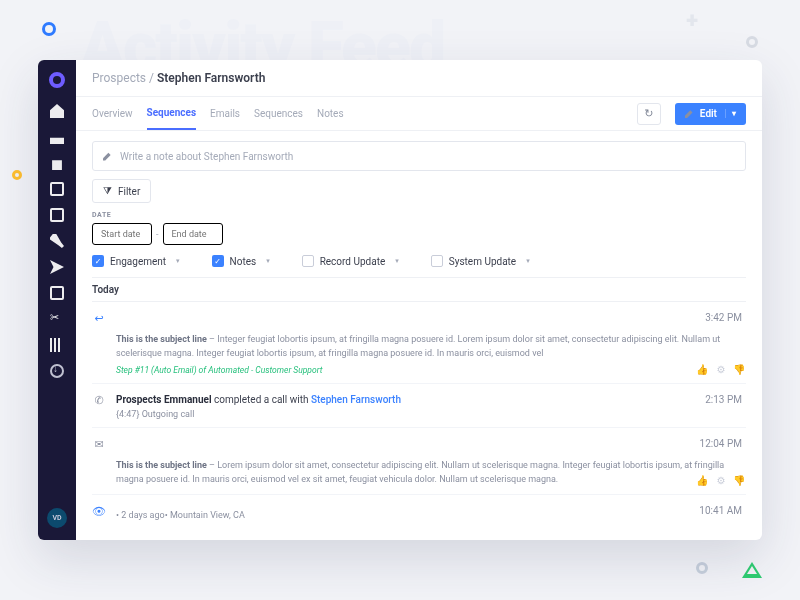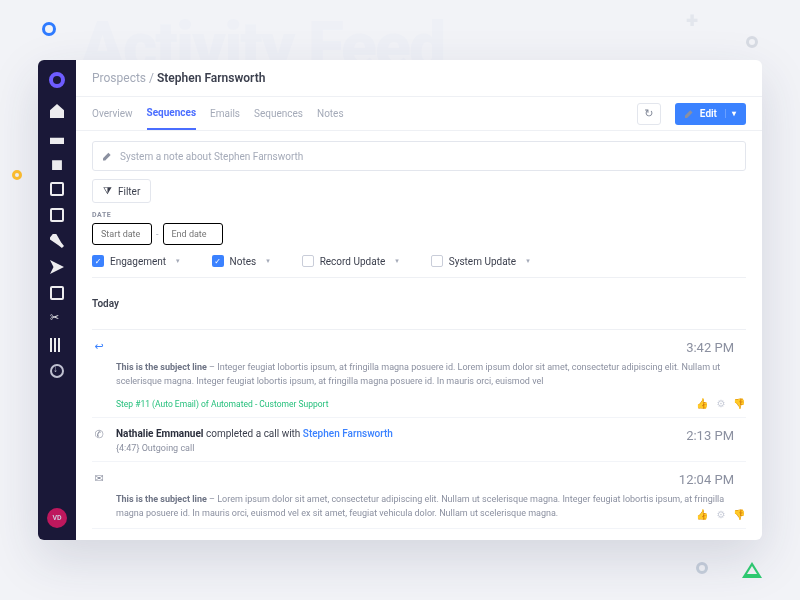"System a note about Stephen" span { text: System -> Write }
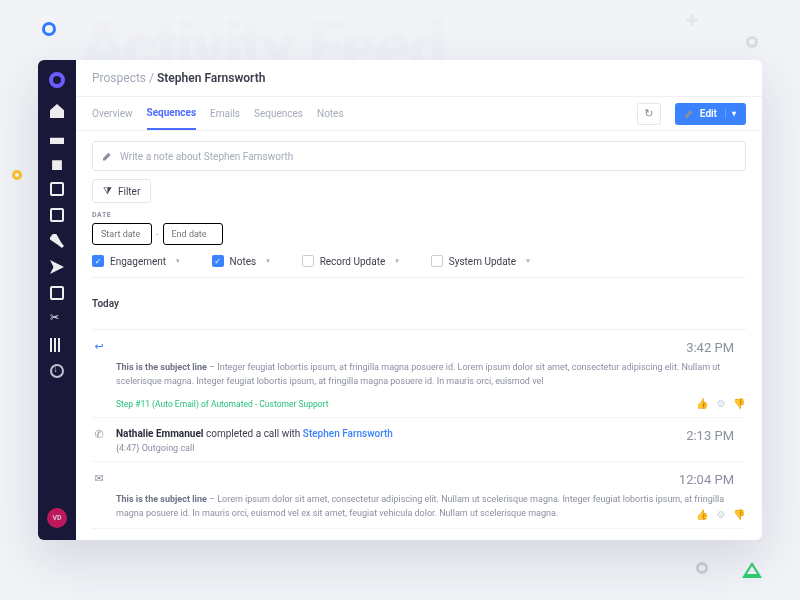"Today" .section-h { padding: 20px 0 -> 6px 0 }
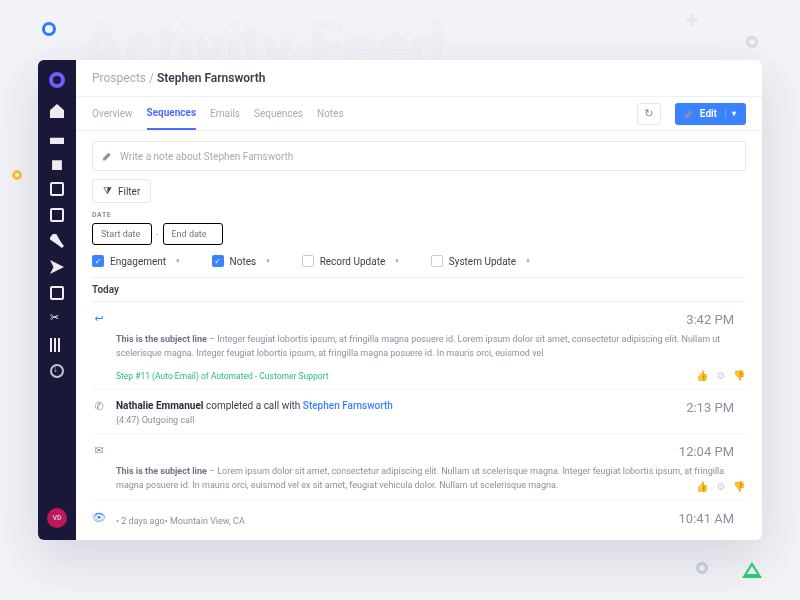"3:42 PM" .ts { font-size: 13px -> 10px; right: 12px -> 4px }
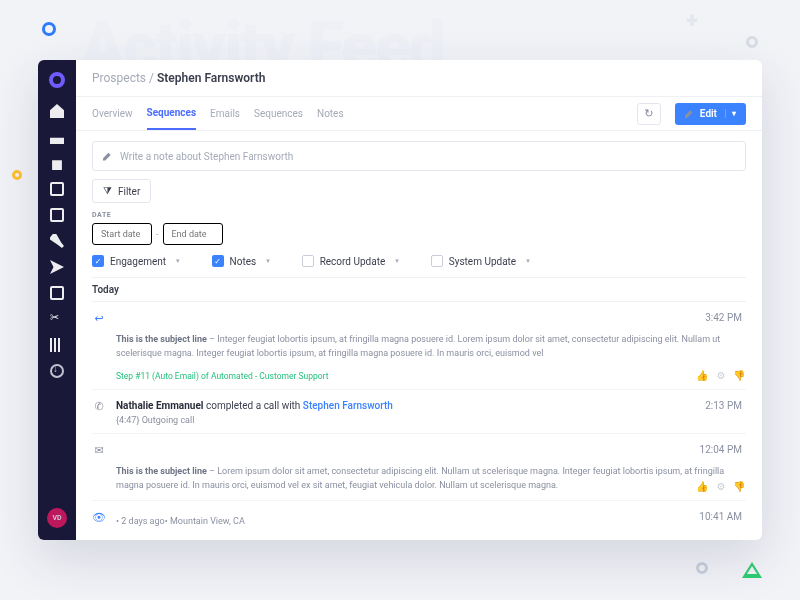"Step #11 (Auto Email) of" .meta { font-style: none -> italic; margin-top: 11px -> 5px }
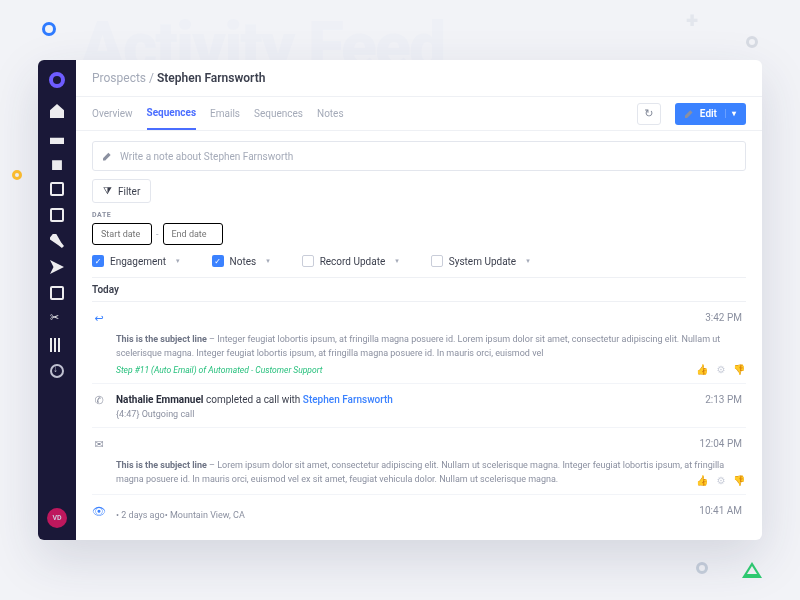"Nathalie Emmanuel" span.bd { text: Nathalie -> Prospects }
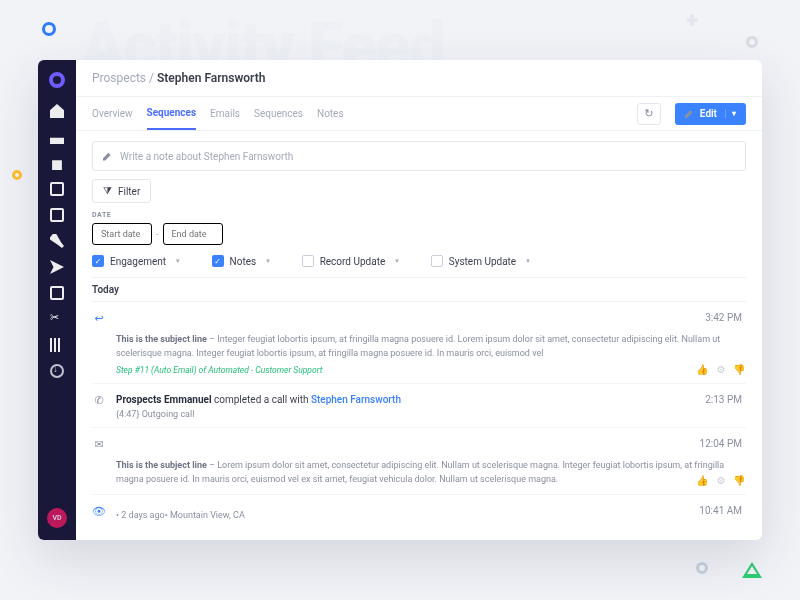"VD" .avatar { background: #be185d -> #0c4a6e }
